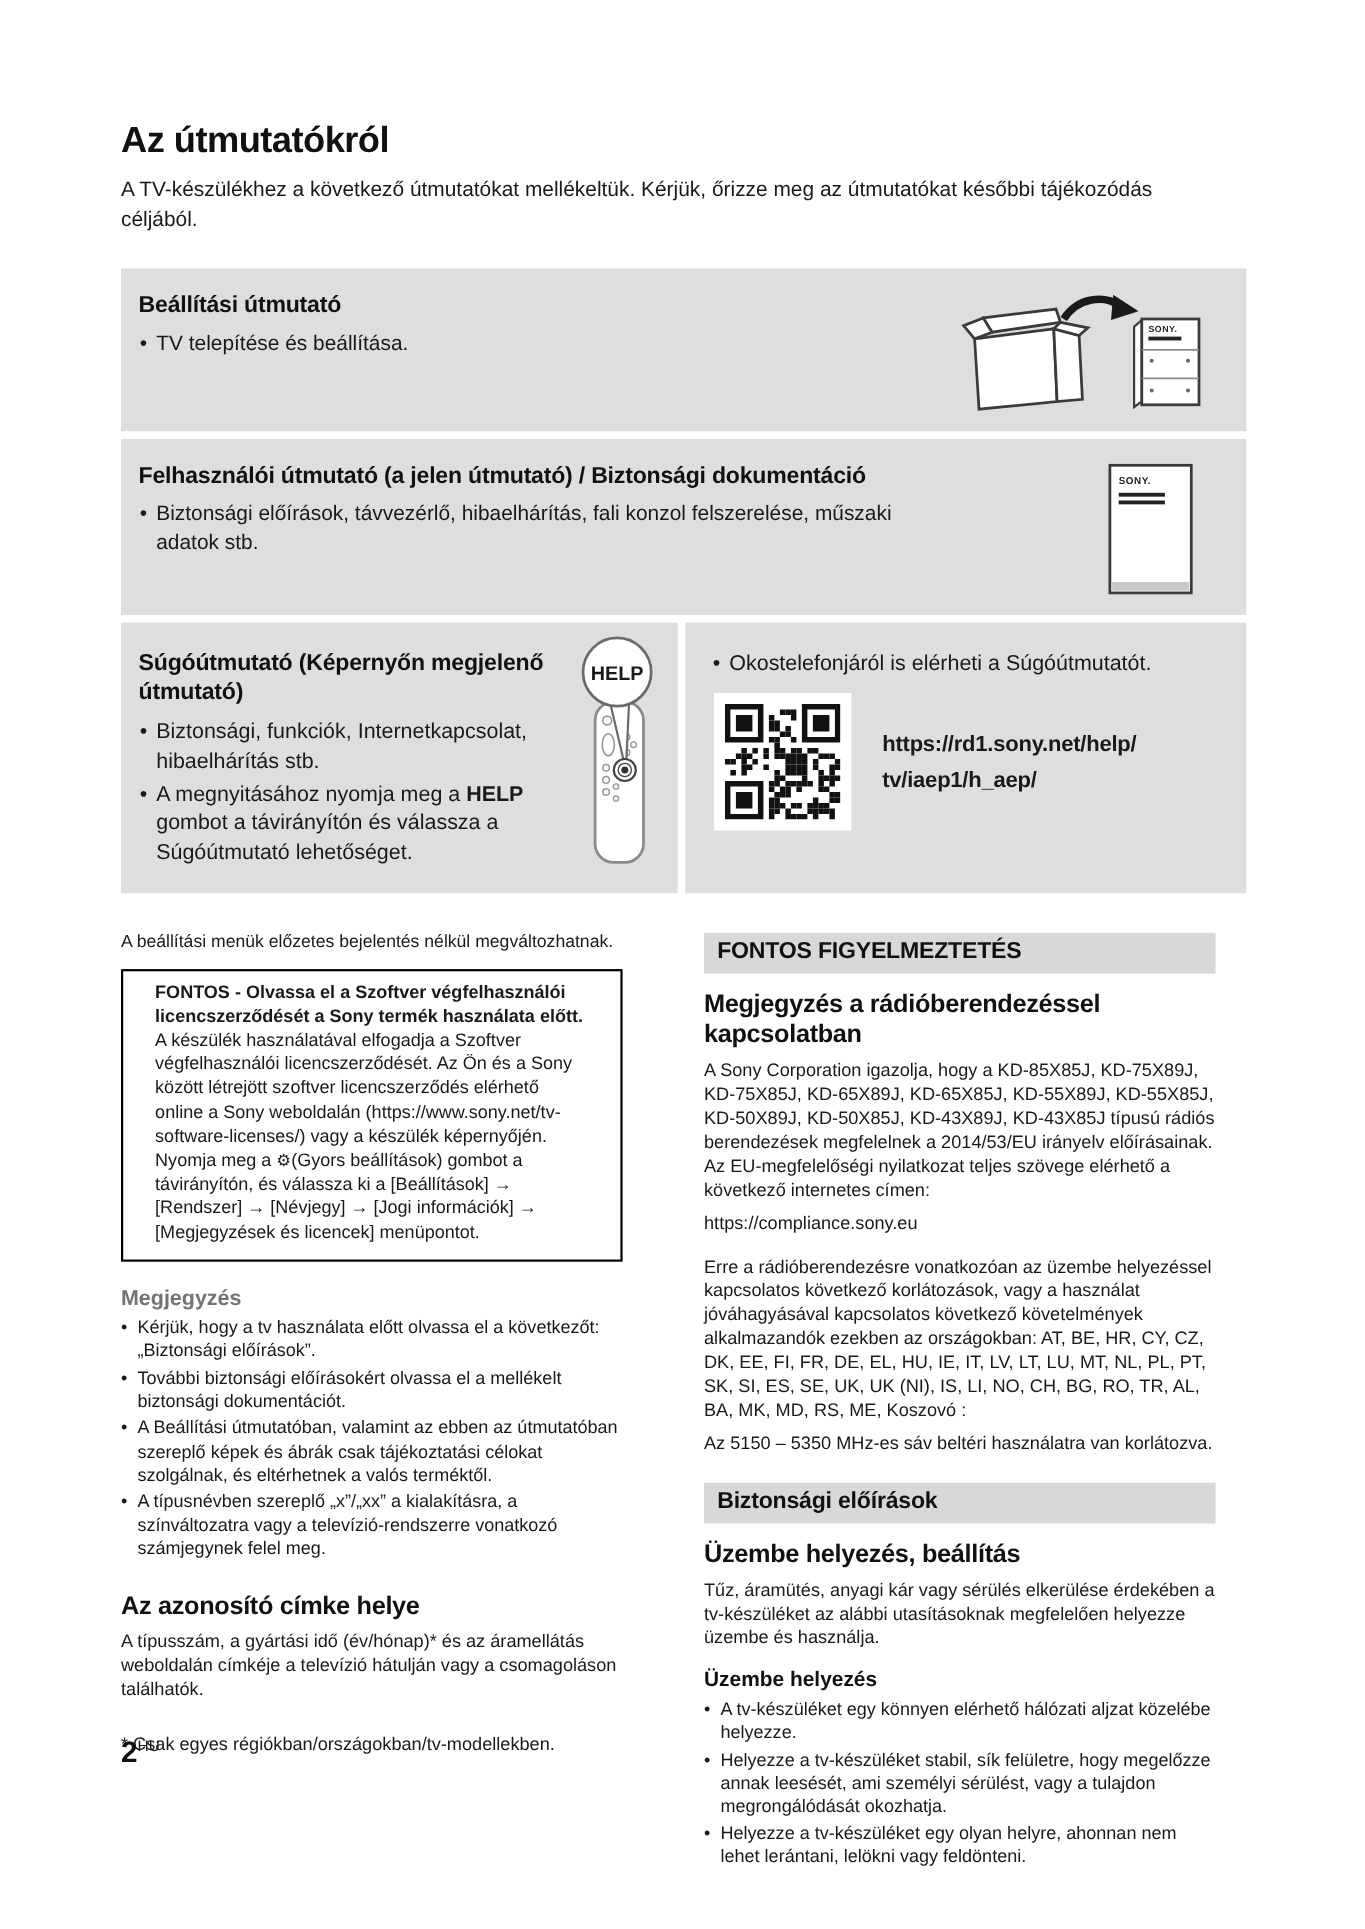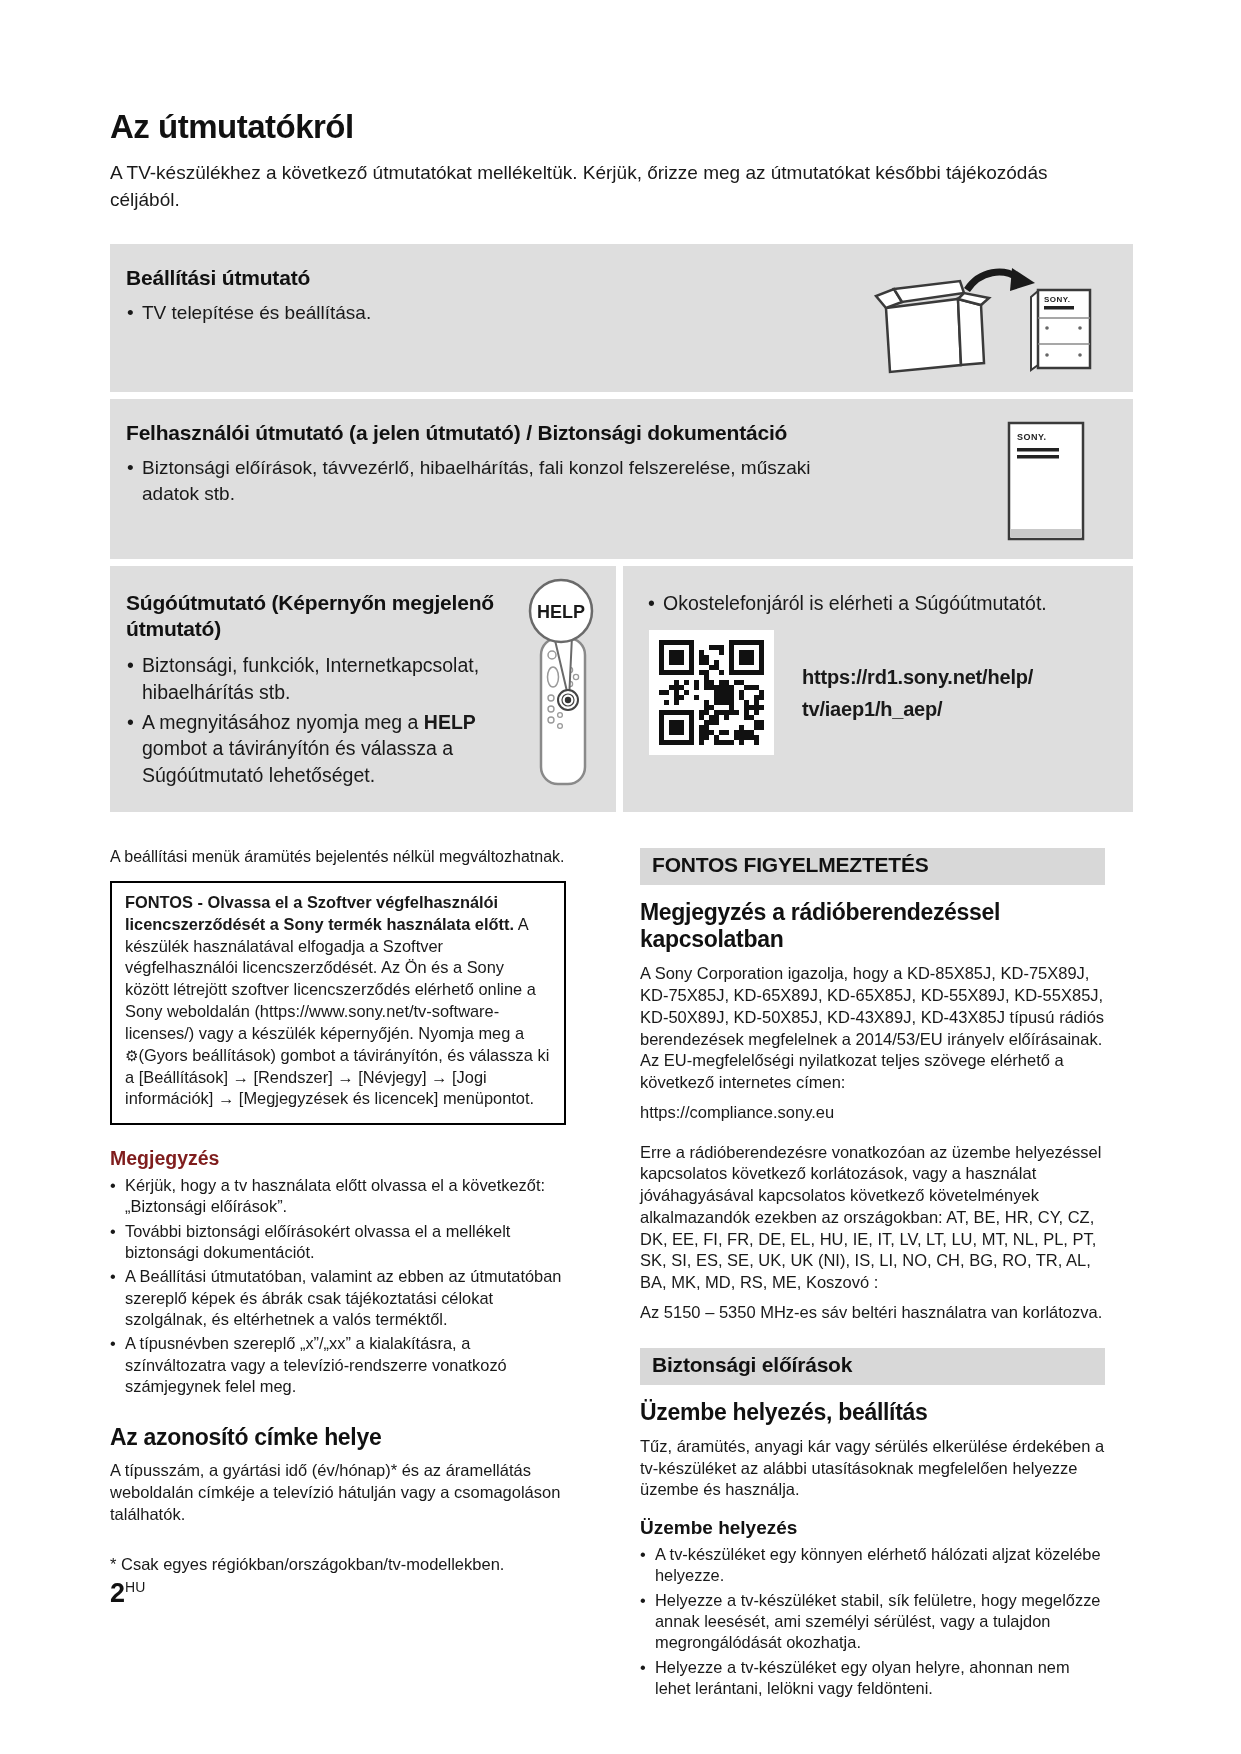"A beállítási menük áramütés bejelentés" p.note-line { text: áramütés -> előzetes }
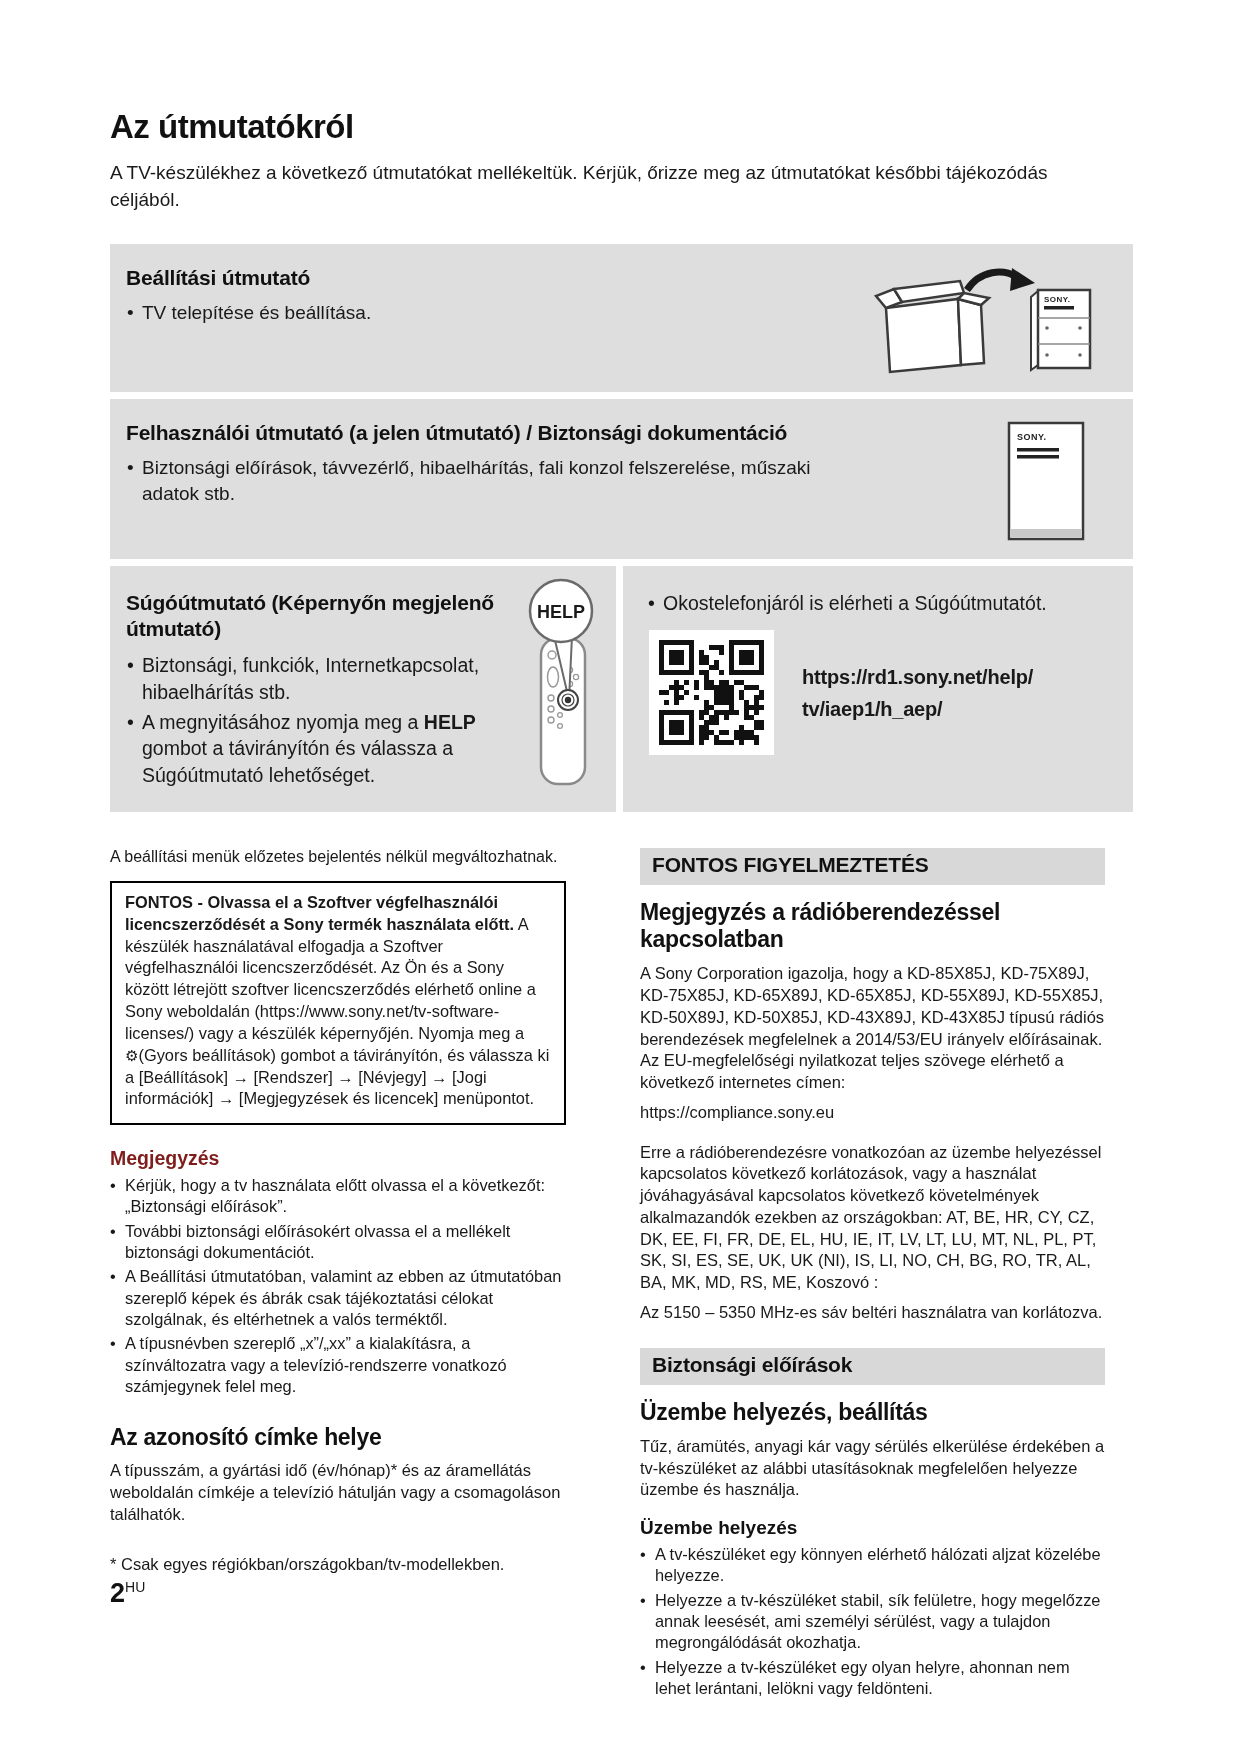"FONTOS - Olvassa el a" .imp-box { padding: 9px 13px 13px -> 9px 29px 13px }
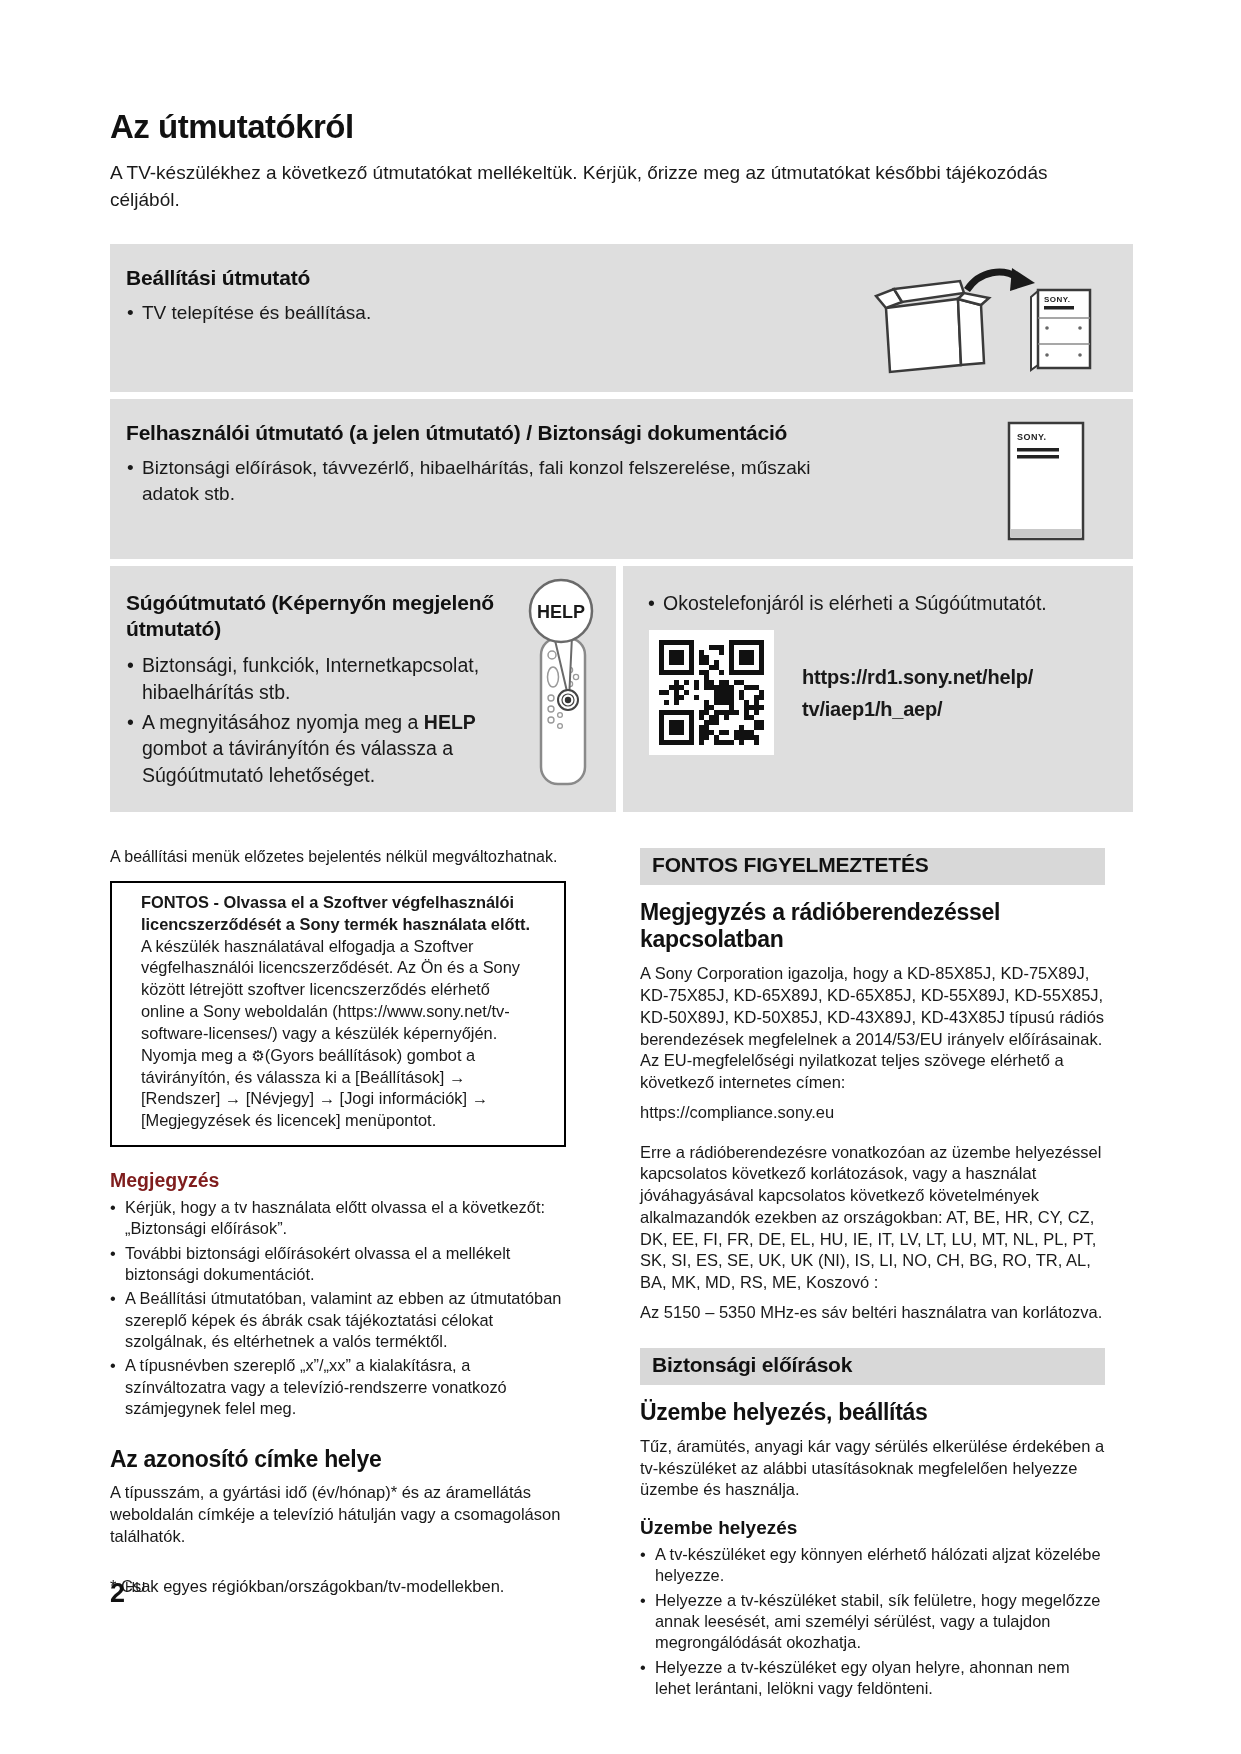"Megjegyzés" .h-note { color: #7f1d1d -> #737373 }
